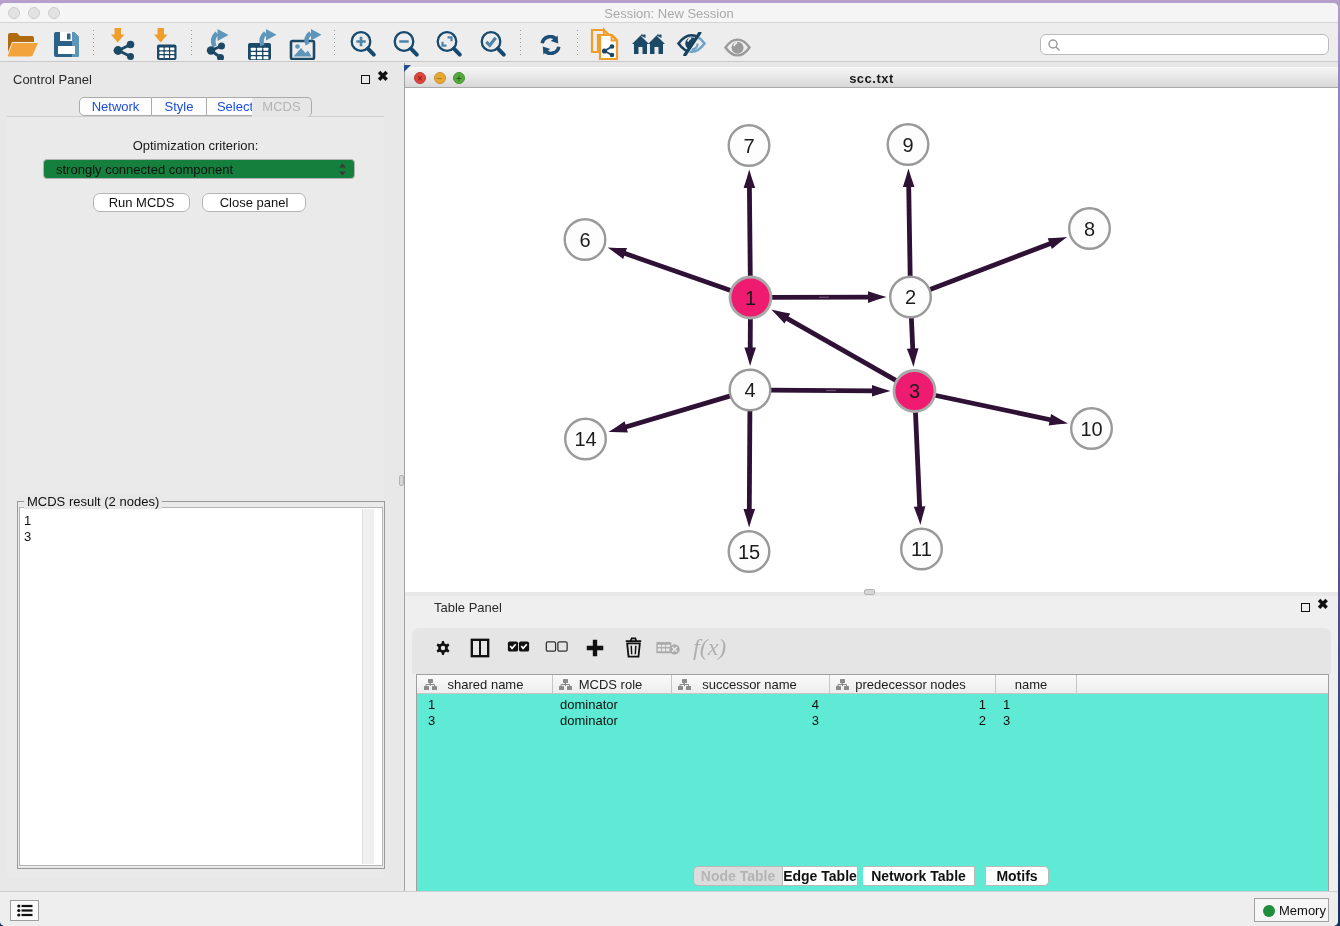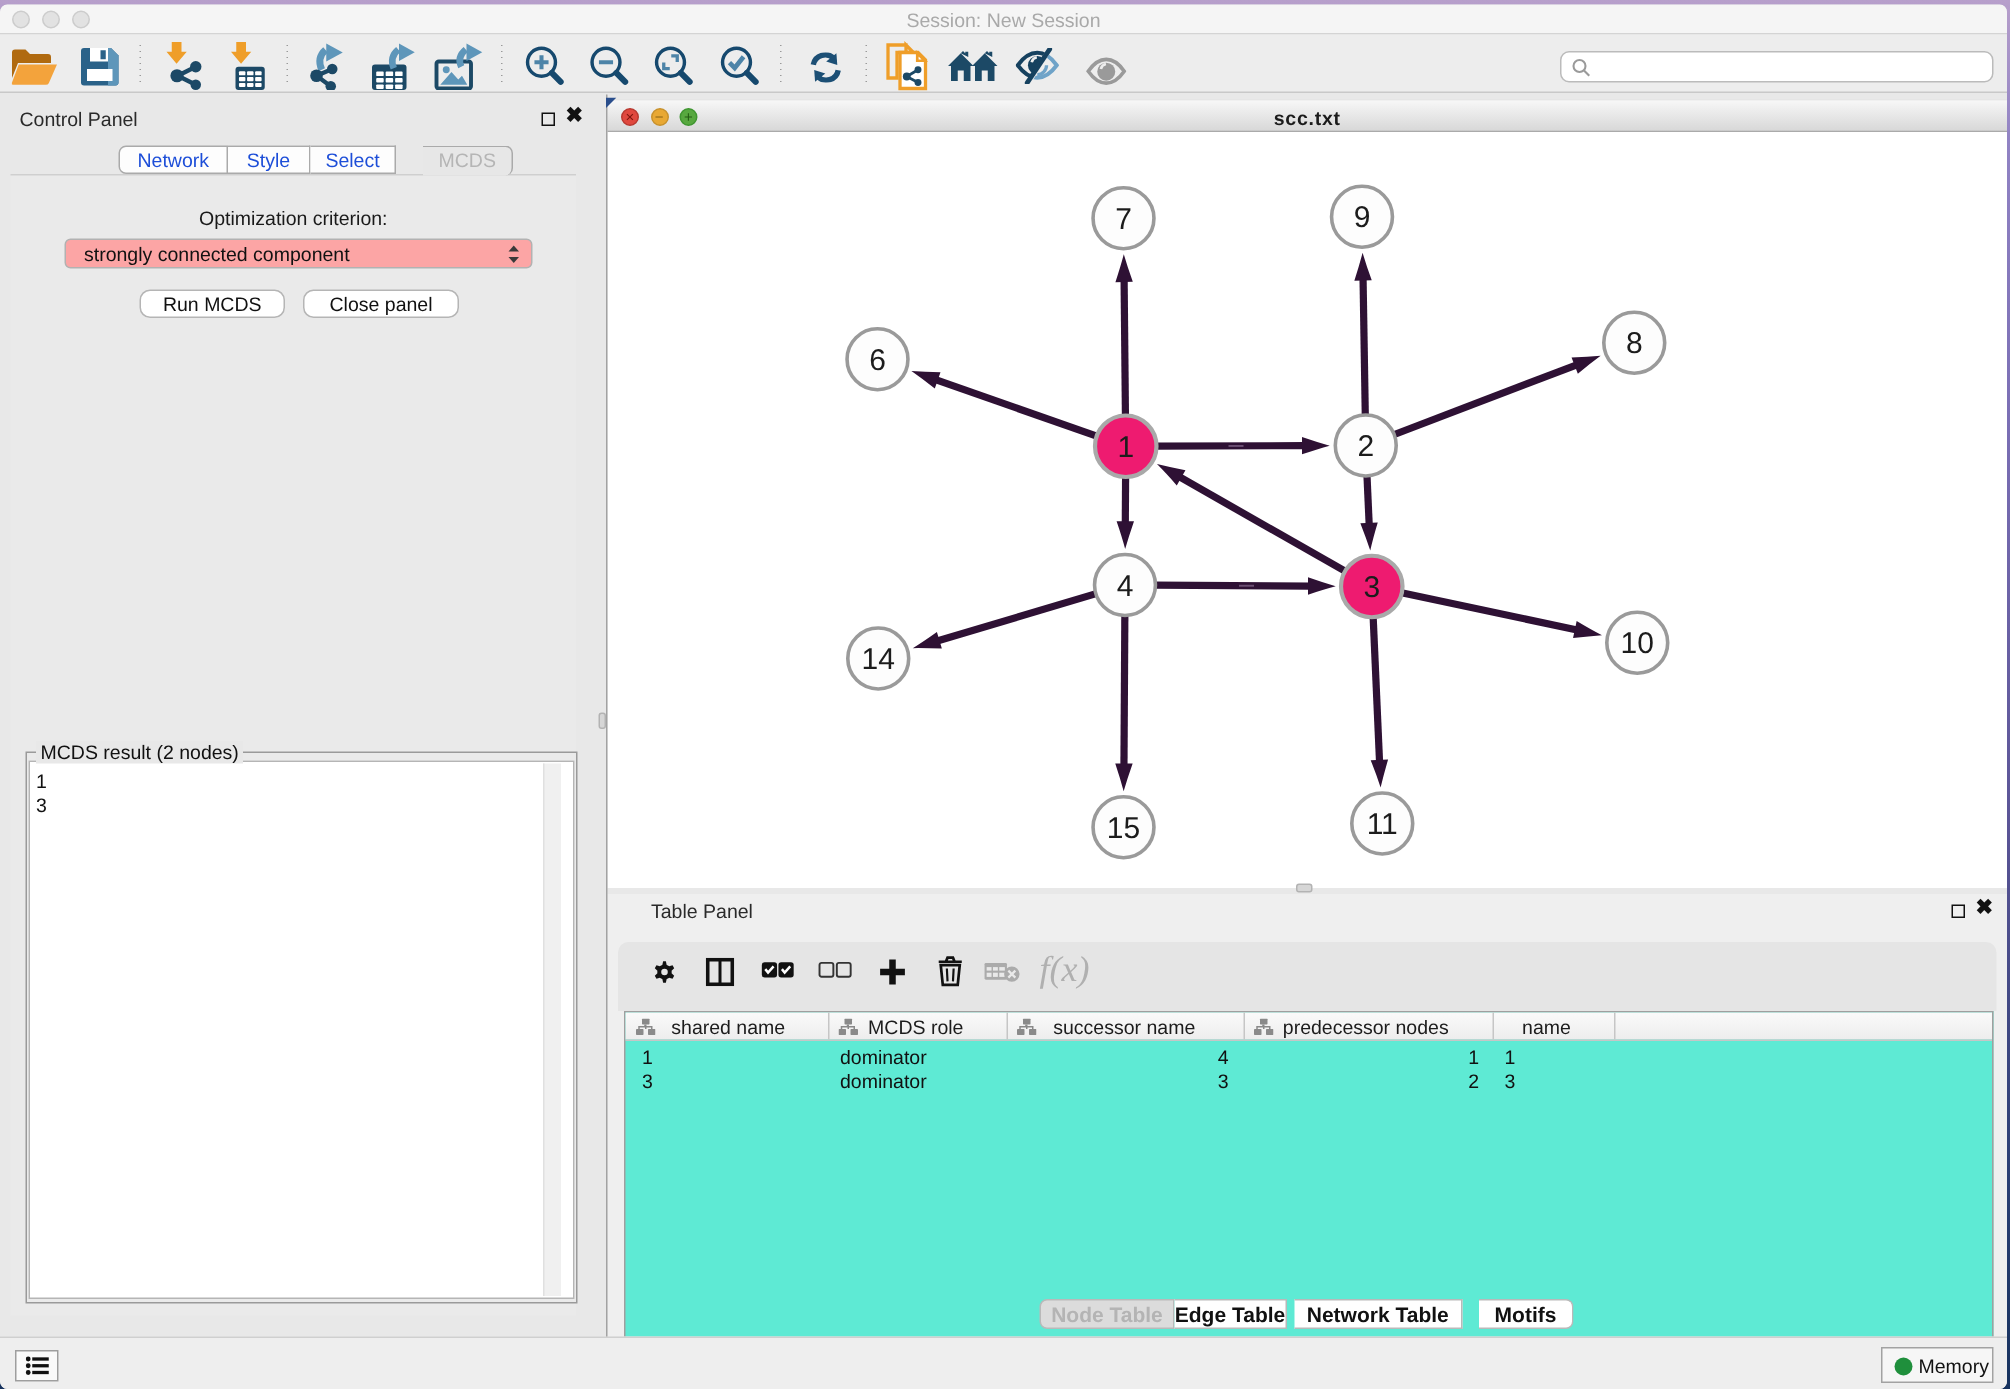"MCDS" div.ctab { left: 203px -> 173px }
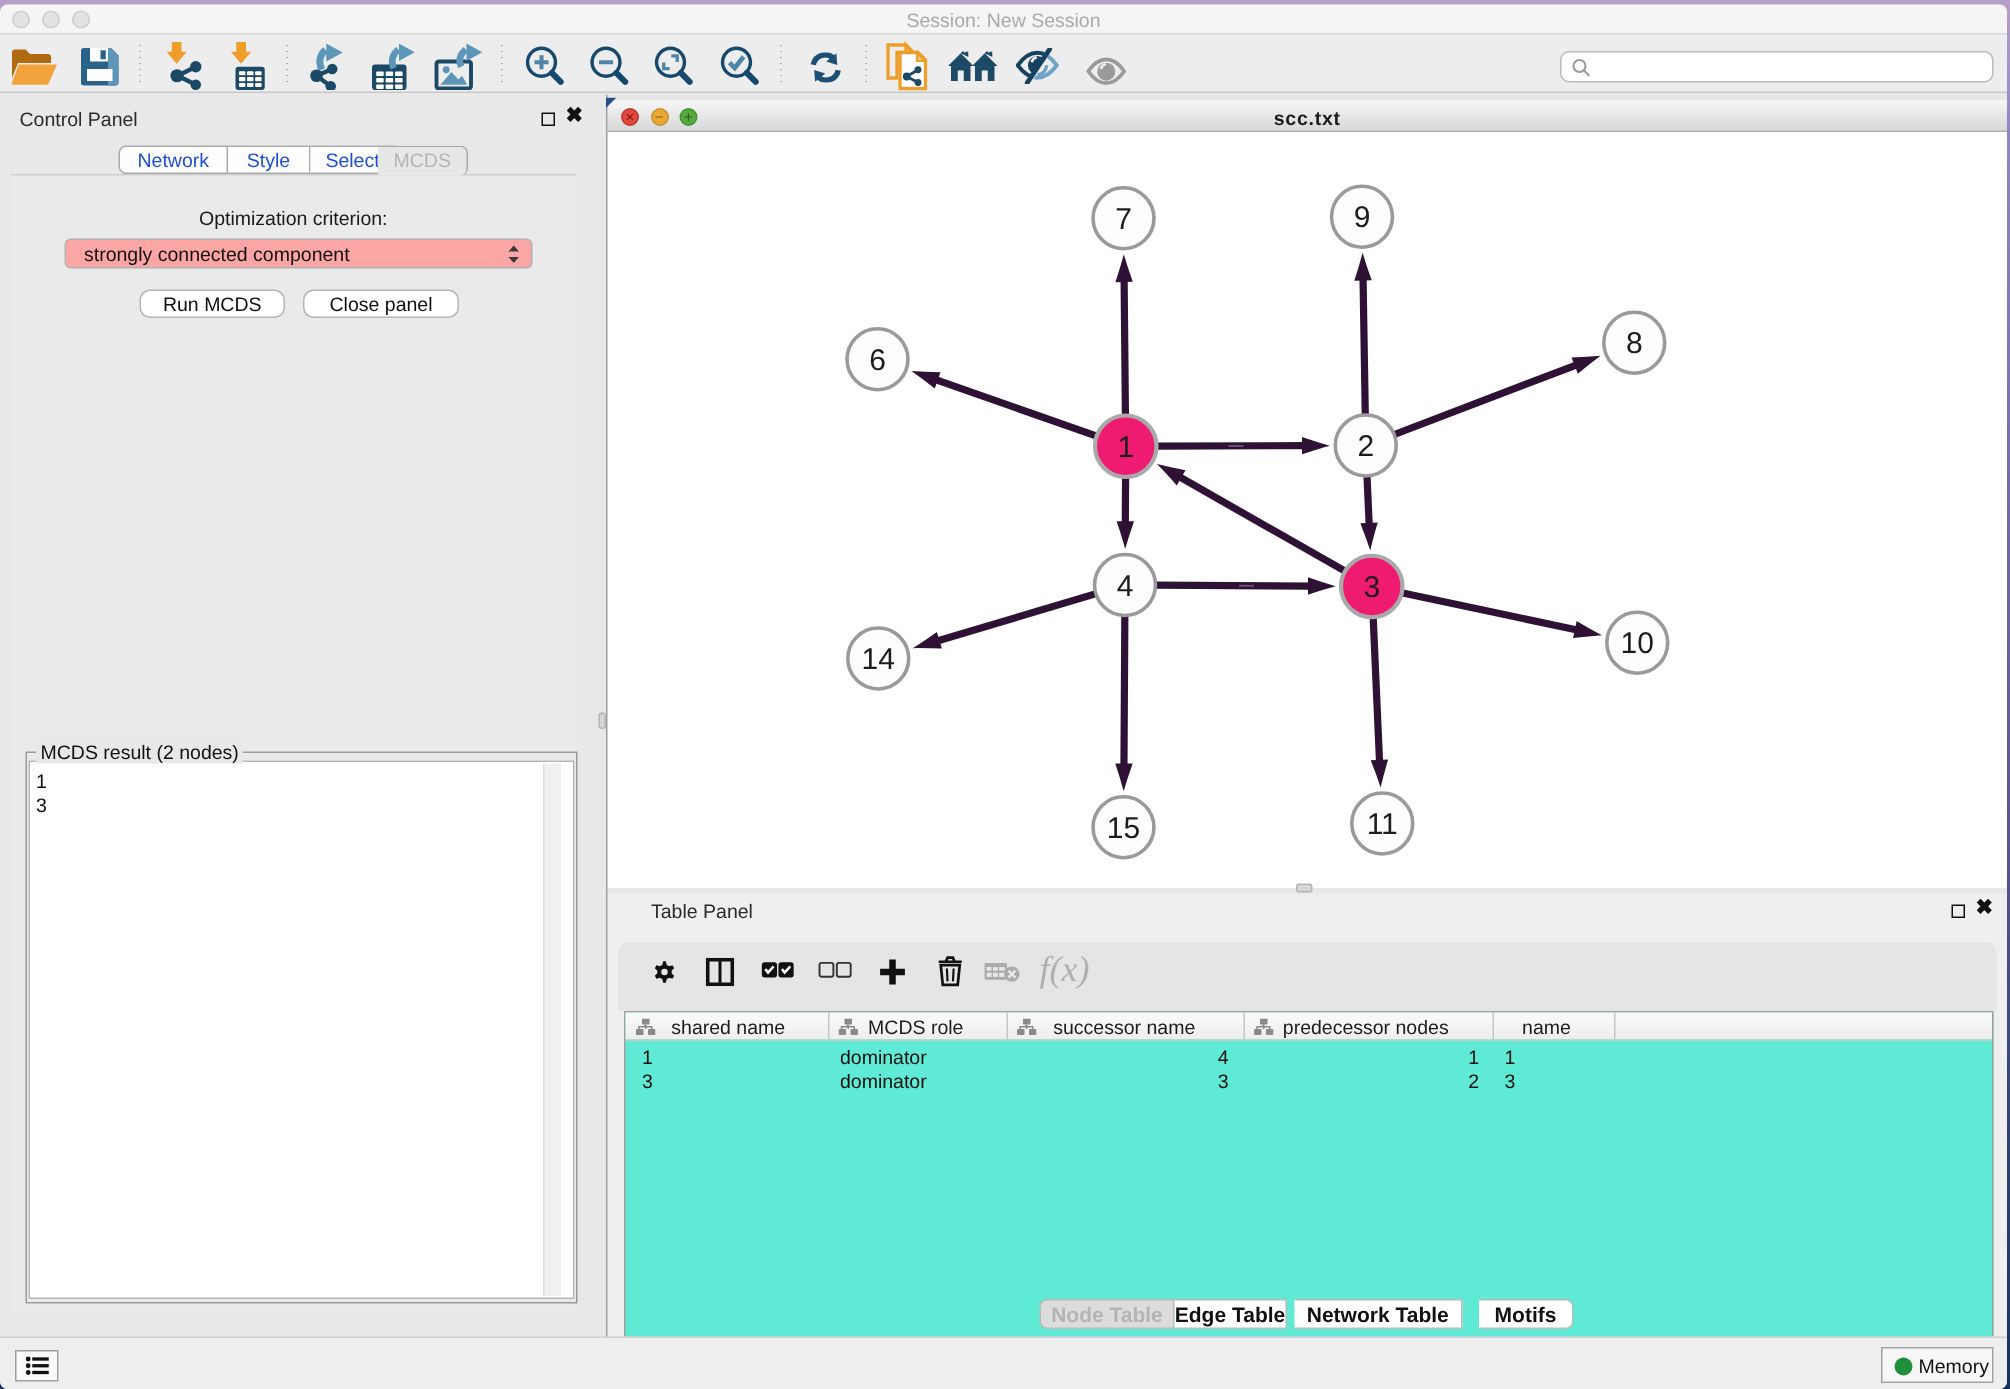"strongly connected component" #dropdown { background: #fca5a5 -> #15803d }
